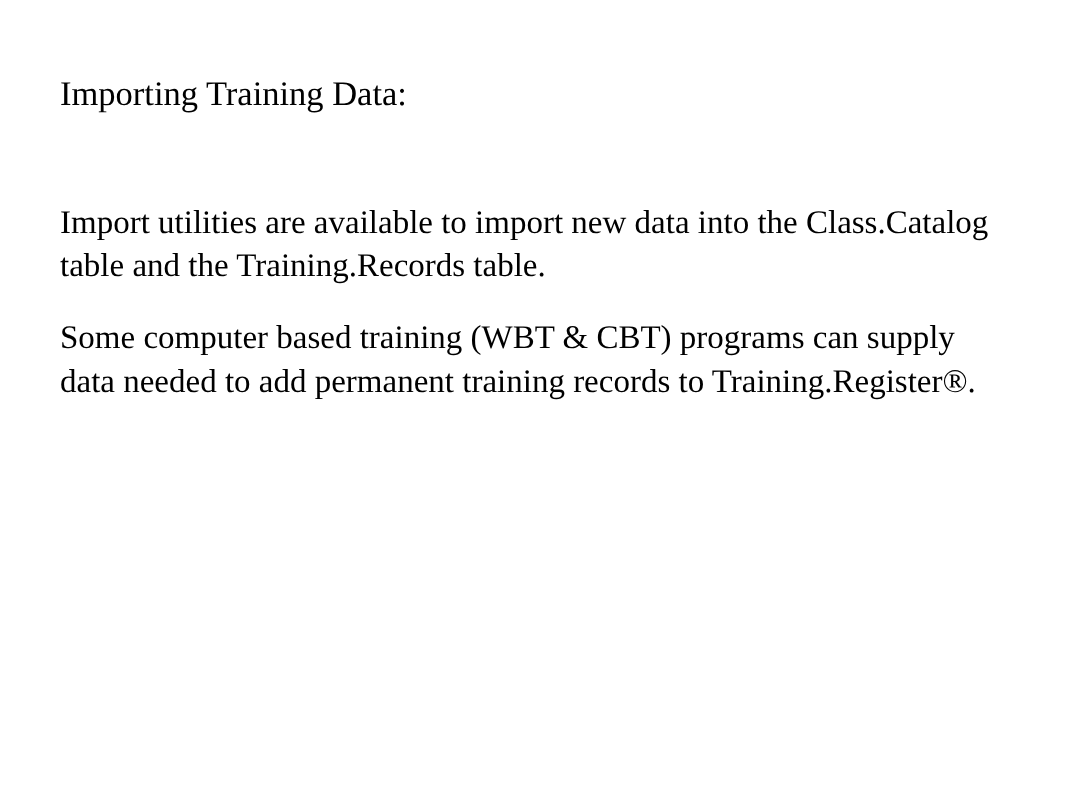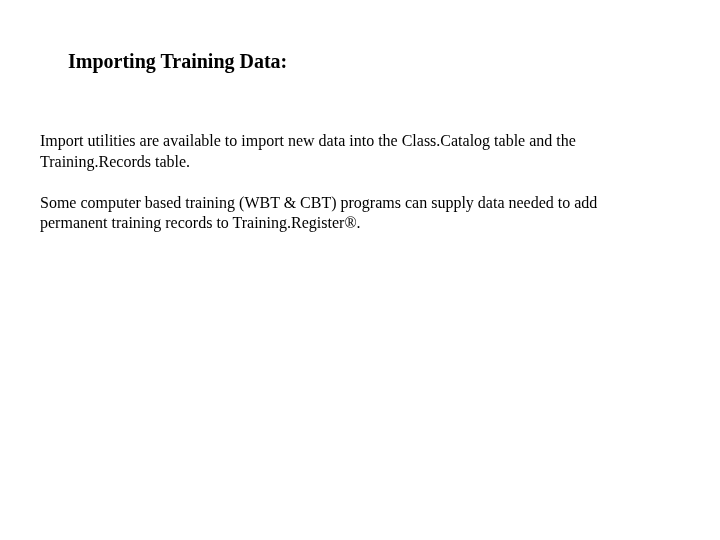"Importing Training Data:" .heading { font-size: 20px -> 23px; font-weight: bold -> normal; margin-left: 28px -> none }
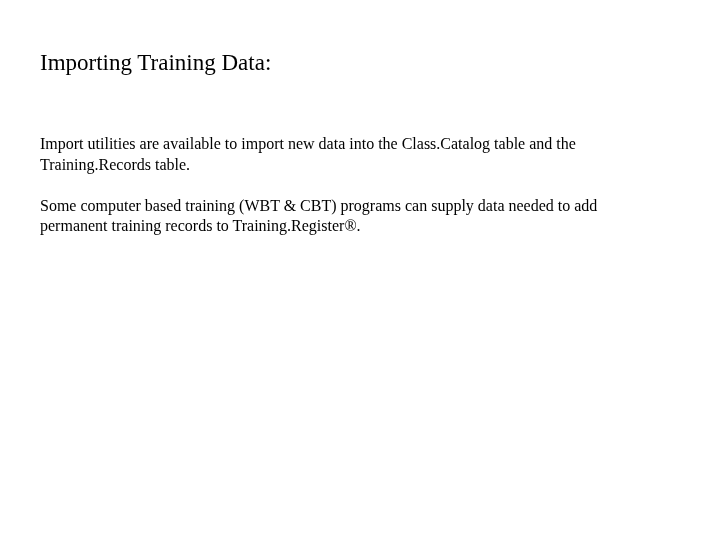"Import utilities are available to" .para { font-size: 16px -> 22px }
